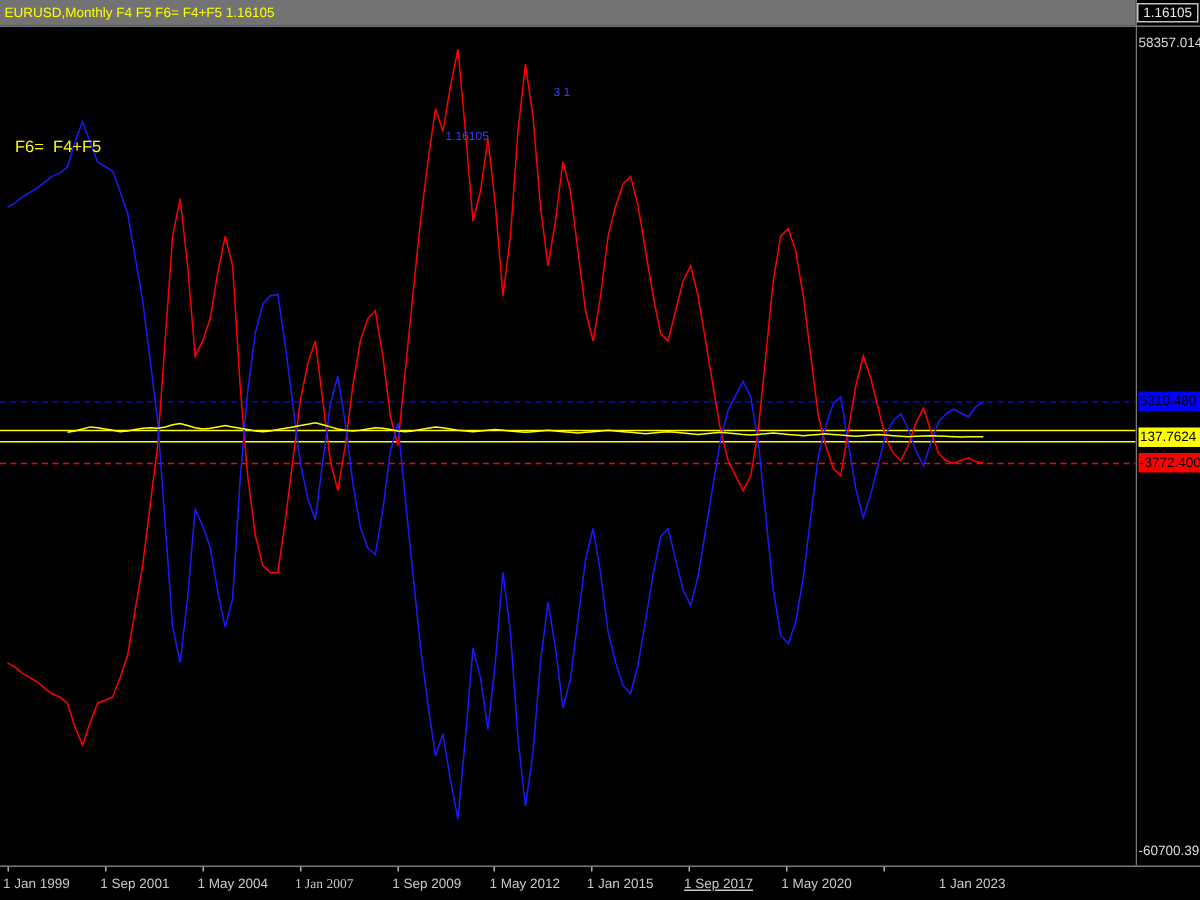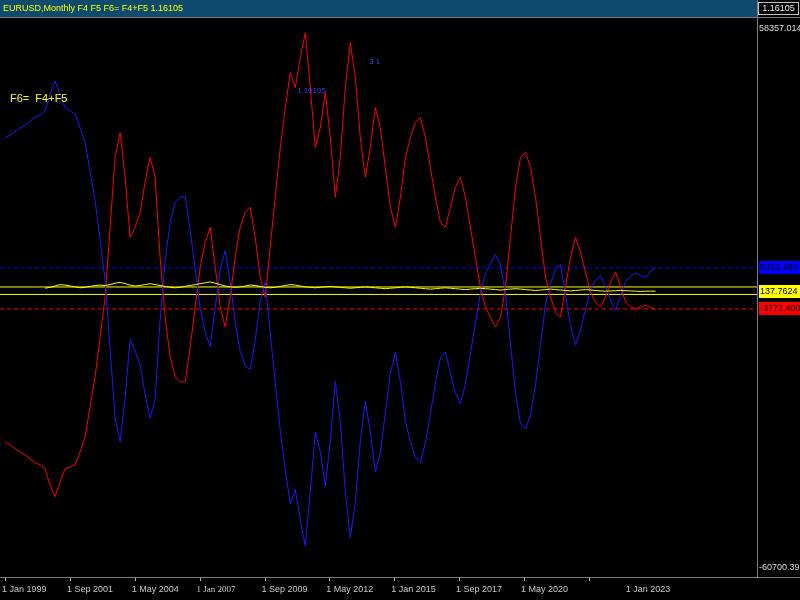"EURUSD,Monthly F4 F5 F6= F4+F5" .pane-top { background: #0c4a6e -> #737373 }
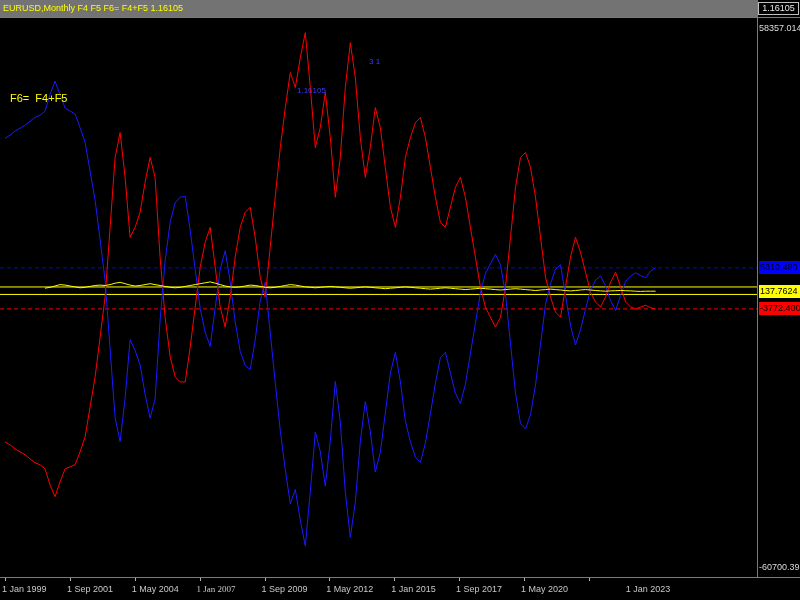"1 Sep 2017" div.time-label { text-decoration: none -> underline }
